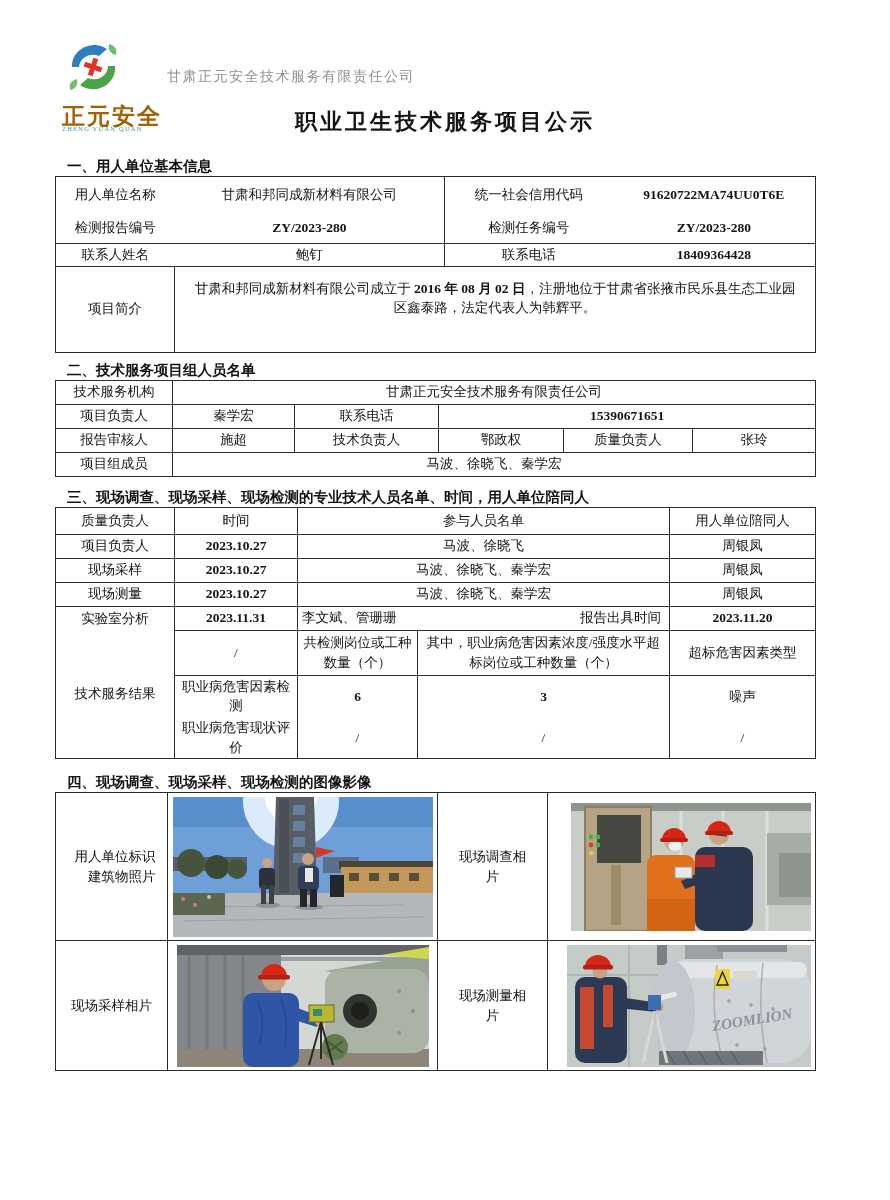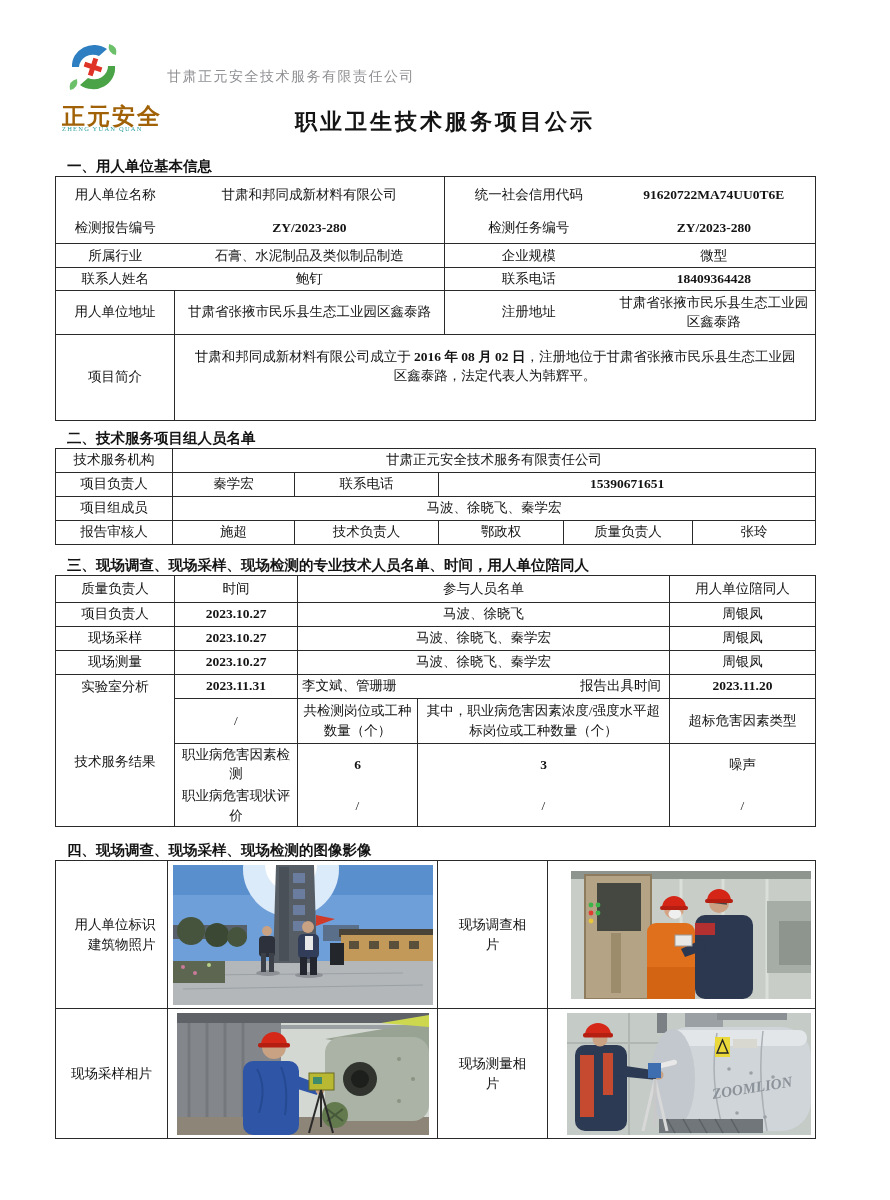"所属行业" tr { html: <tr> <td>所属行业</td> <td>石膏、水泥制品及类似制品制造</td> <td>企业规模</td> <td>微型</td> </tr> -> none }
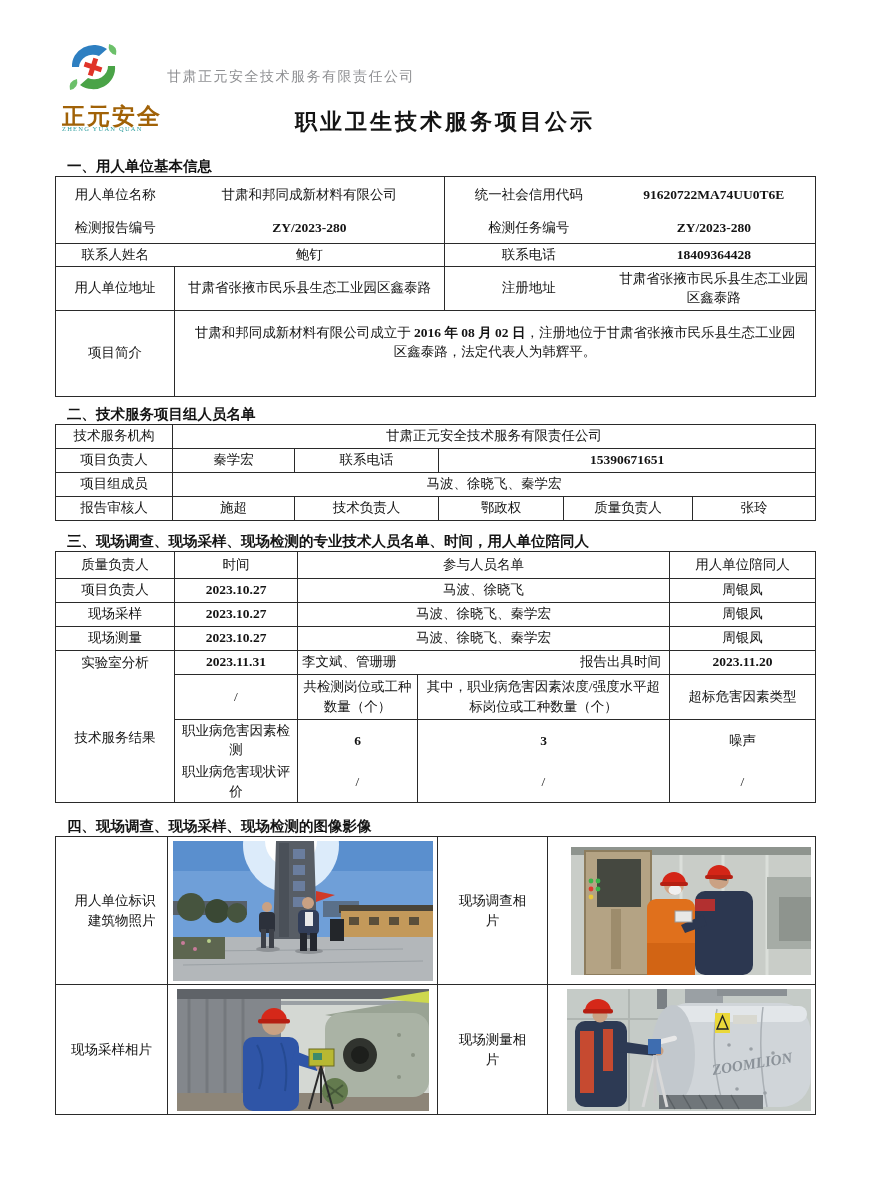"用人单位地址" tr { html: <tr> <td>用人单位地址</td> <td>甘肃省张掖市民乐县生态工业园区鑫泰路</td> <td>注册地址</td> <td>甘肃省张掖市民乐县生态工业园区鑫泰路</td> </tr> -> none }
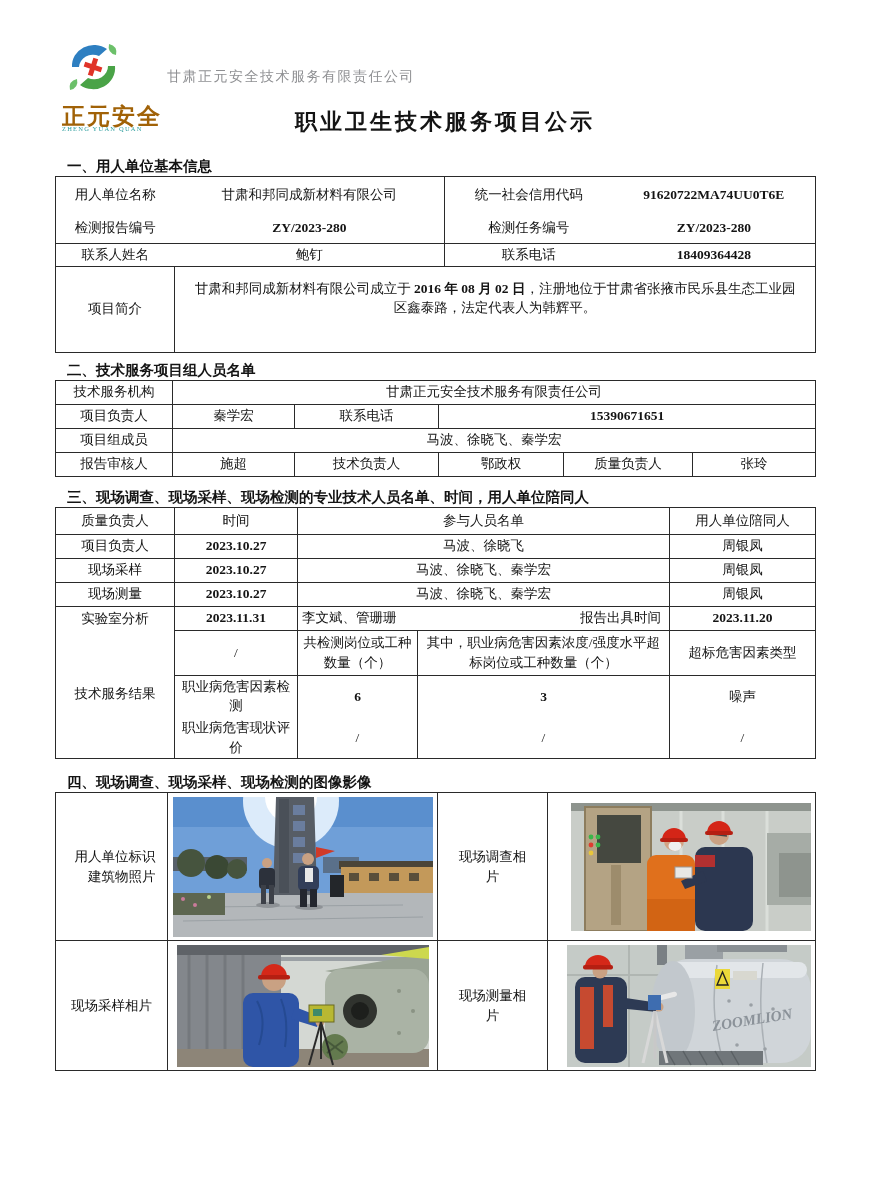"项目组成员" tr { order: before "报告审核人" -> after "报告审核人" }
